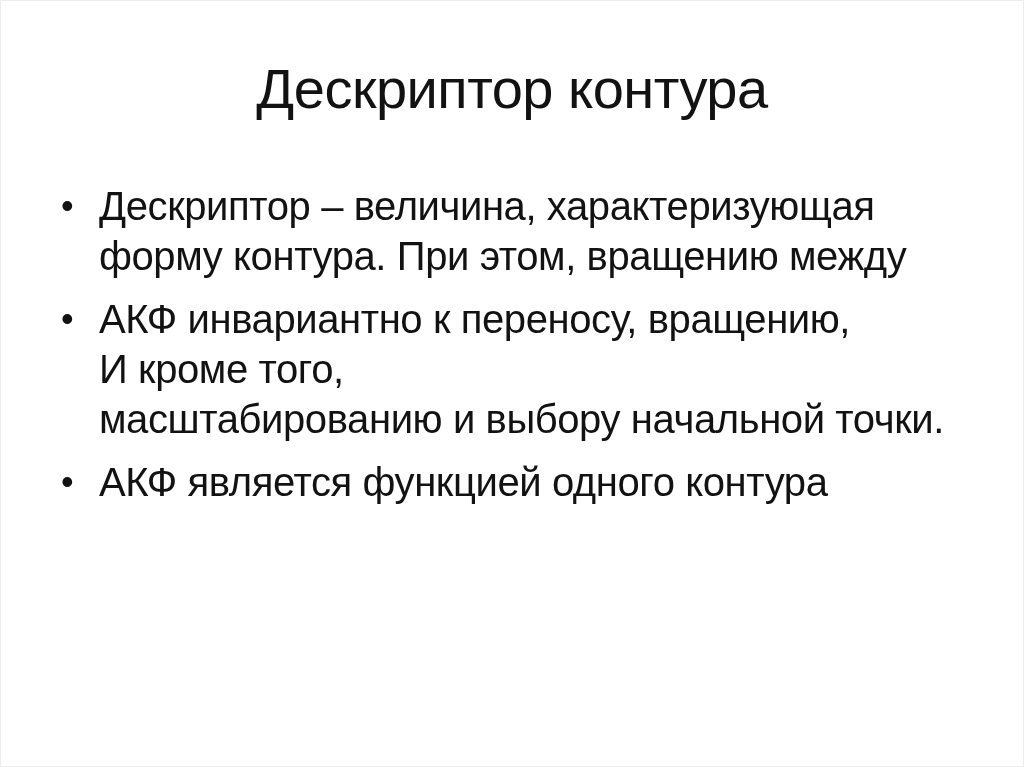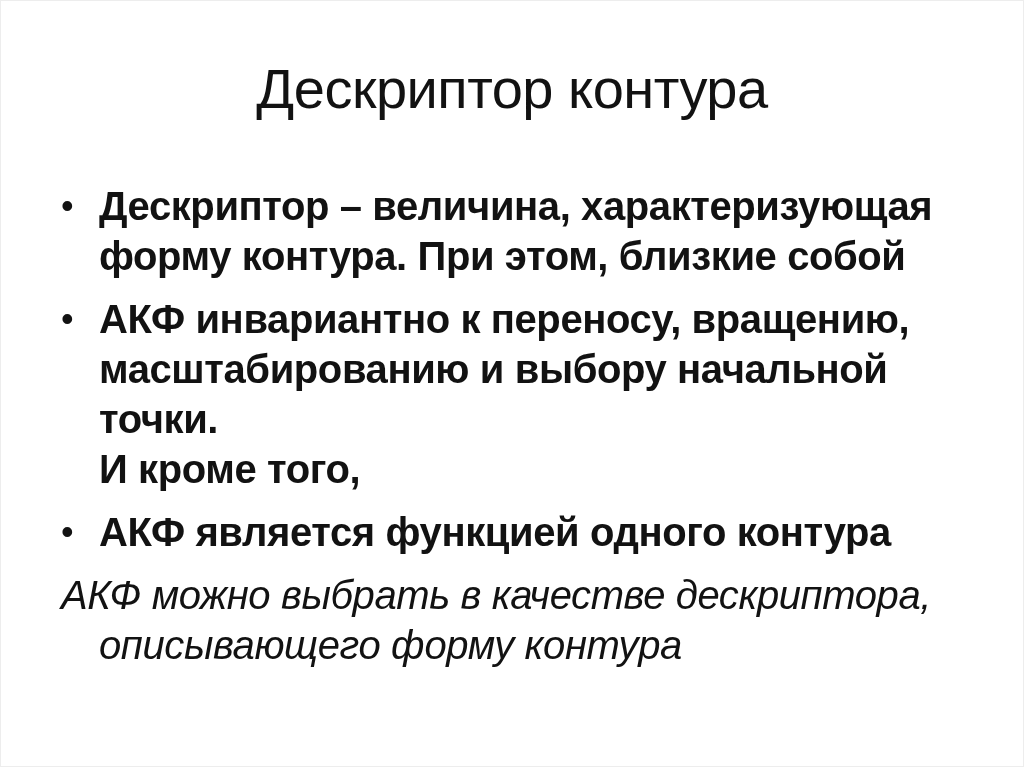"Дескриптор – величина, характеризующая" .lines { font-weight: bold -> none }
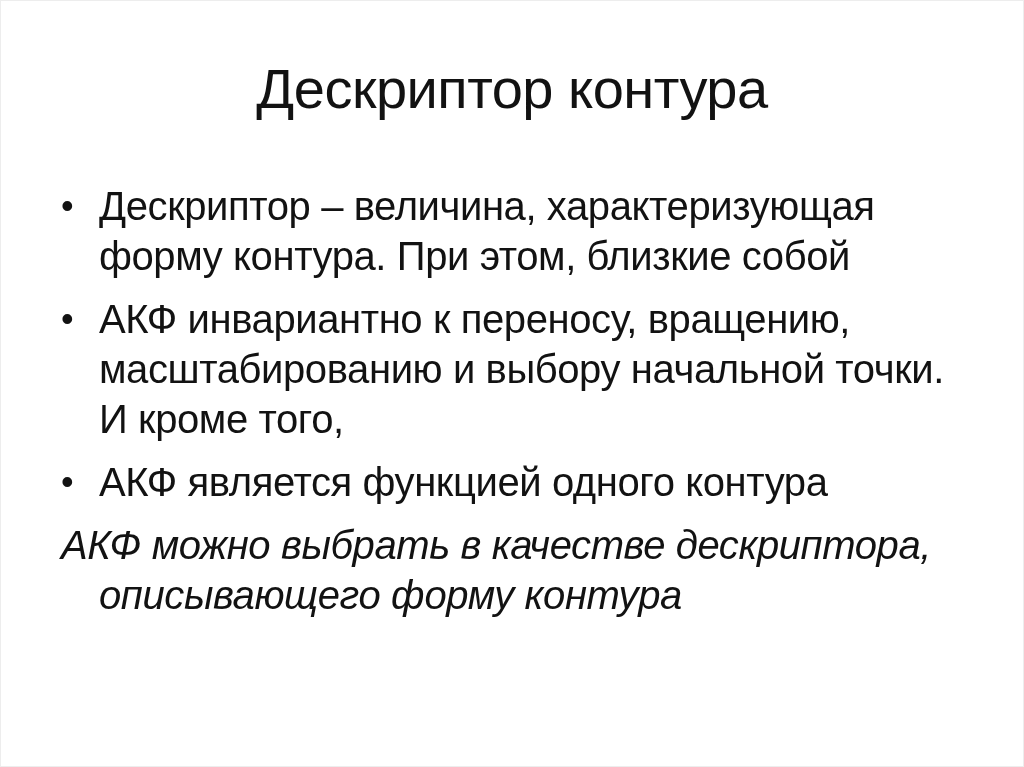"форму контура. При этом, близкие" span.line { text: близкие собой -> вращению между }
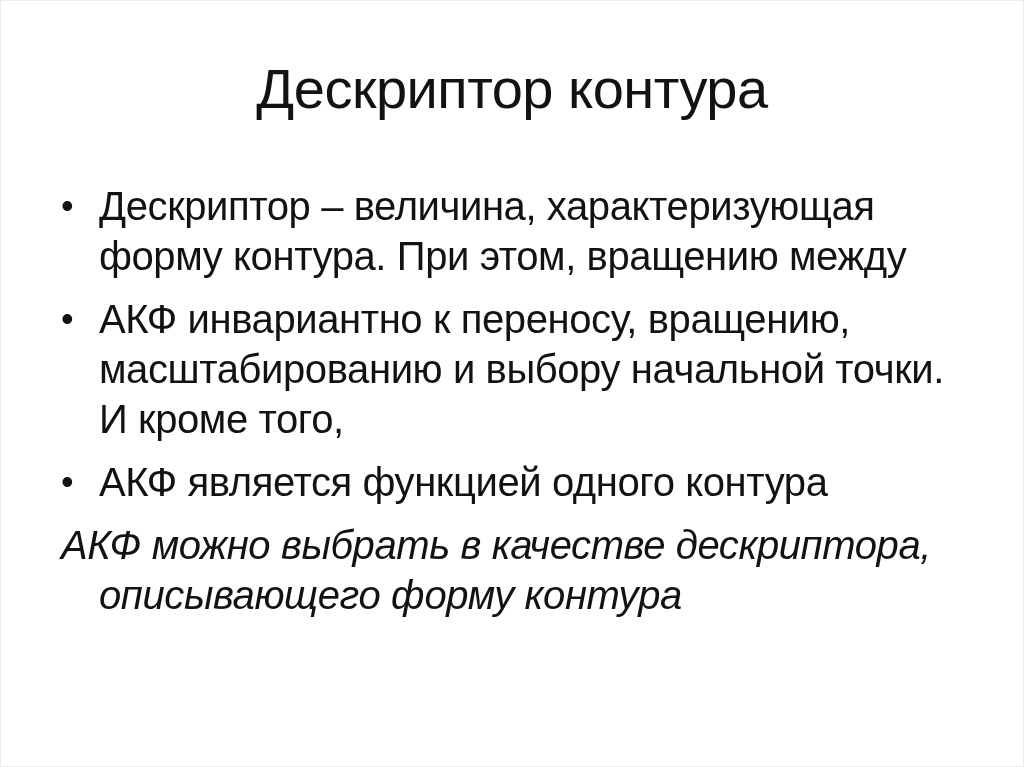"масштабированию и выбору начальной" span.line { order: before "И кроме того," -> after "И кроме того," }
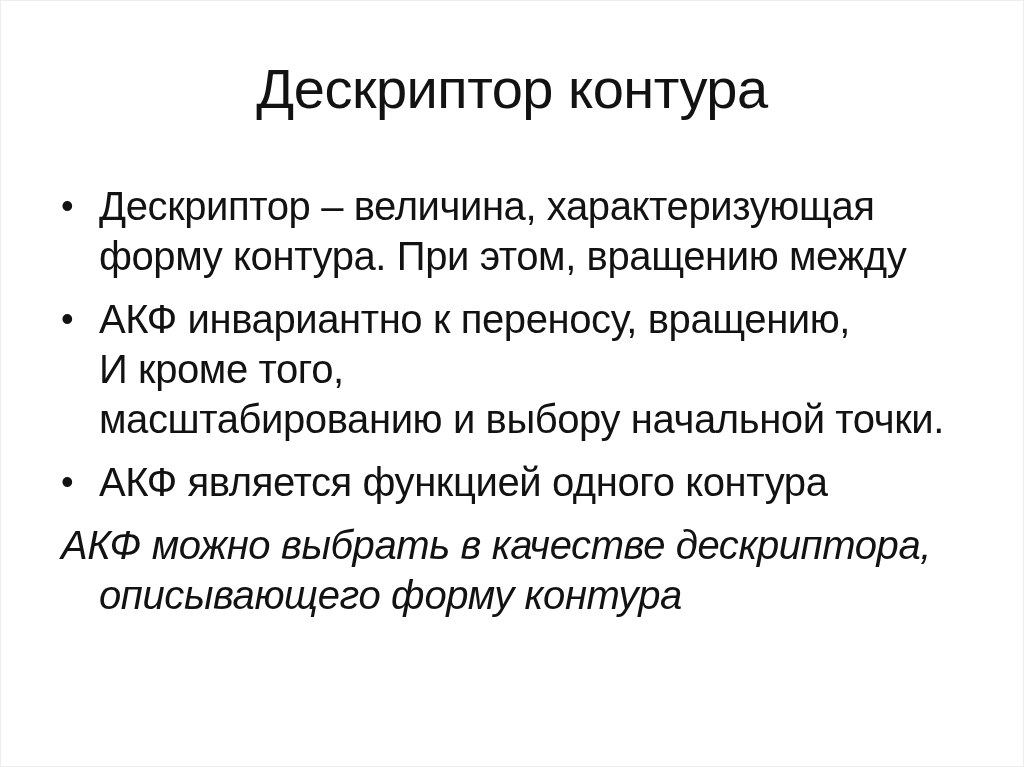"АКФ можно выбрать в качестве" div.note { html: <div> <span>АКФ можно выбрать в качестве дескриптора,</span> <span>описывающего форму контура</span> </div> -> none }
